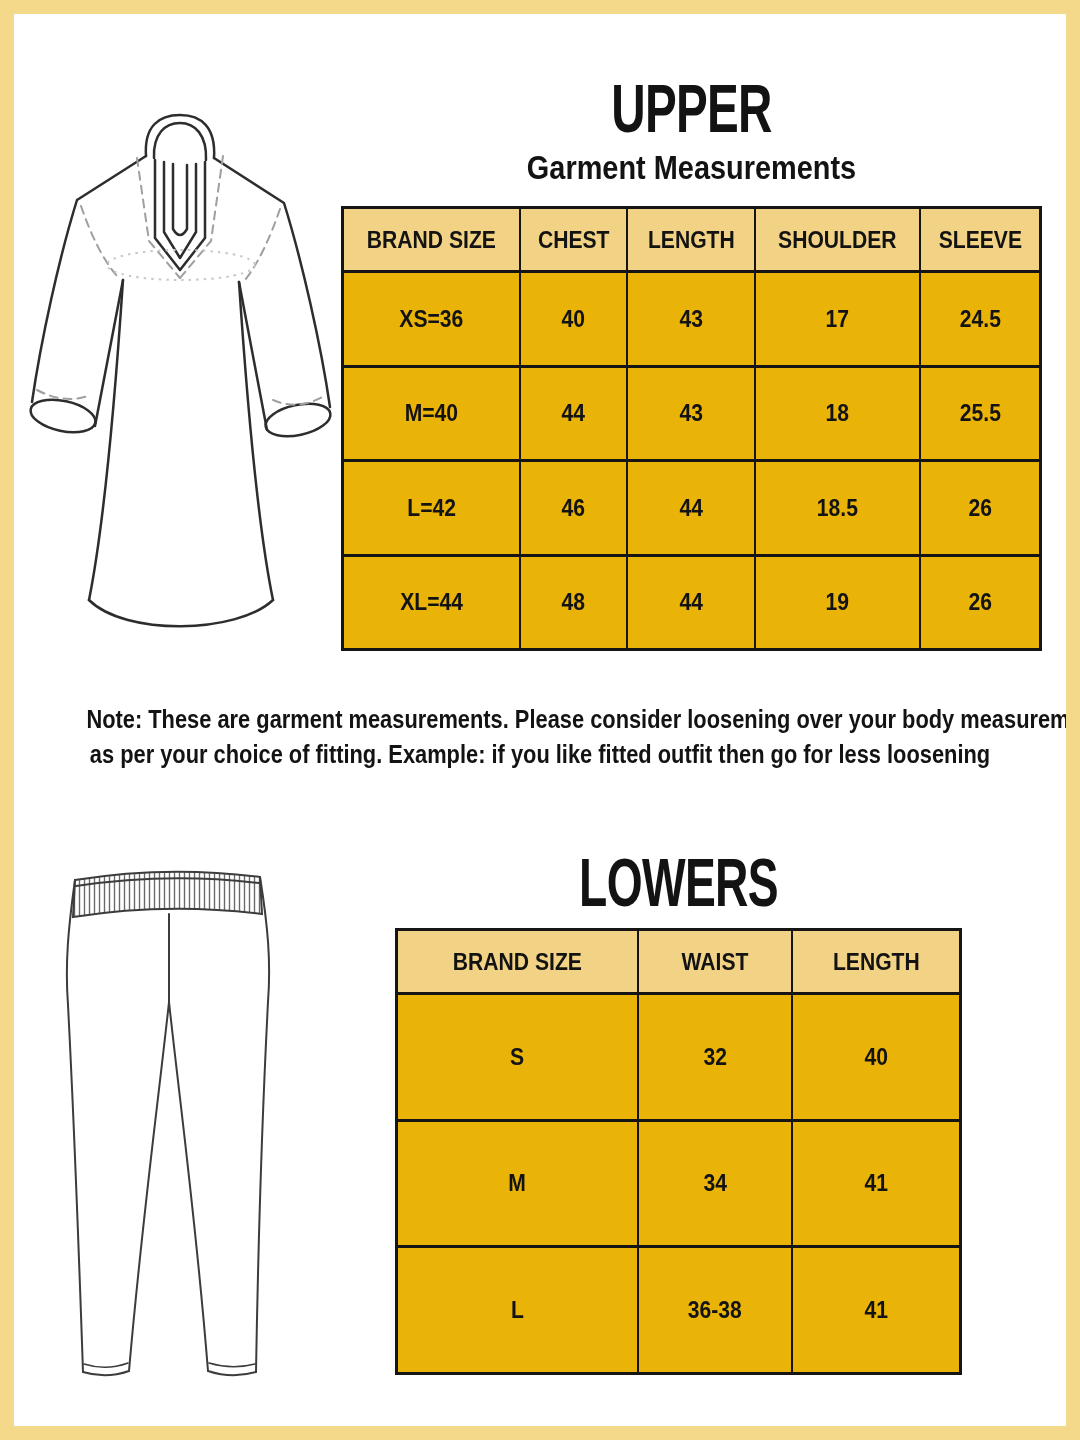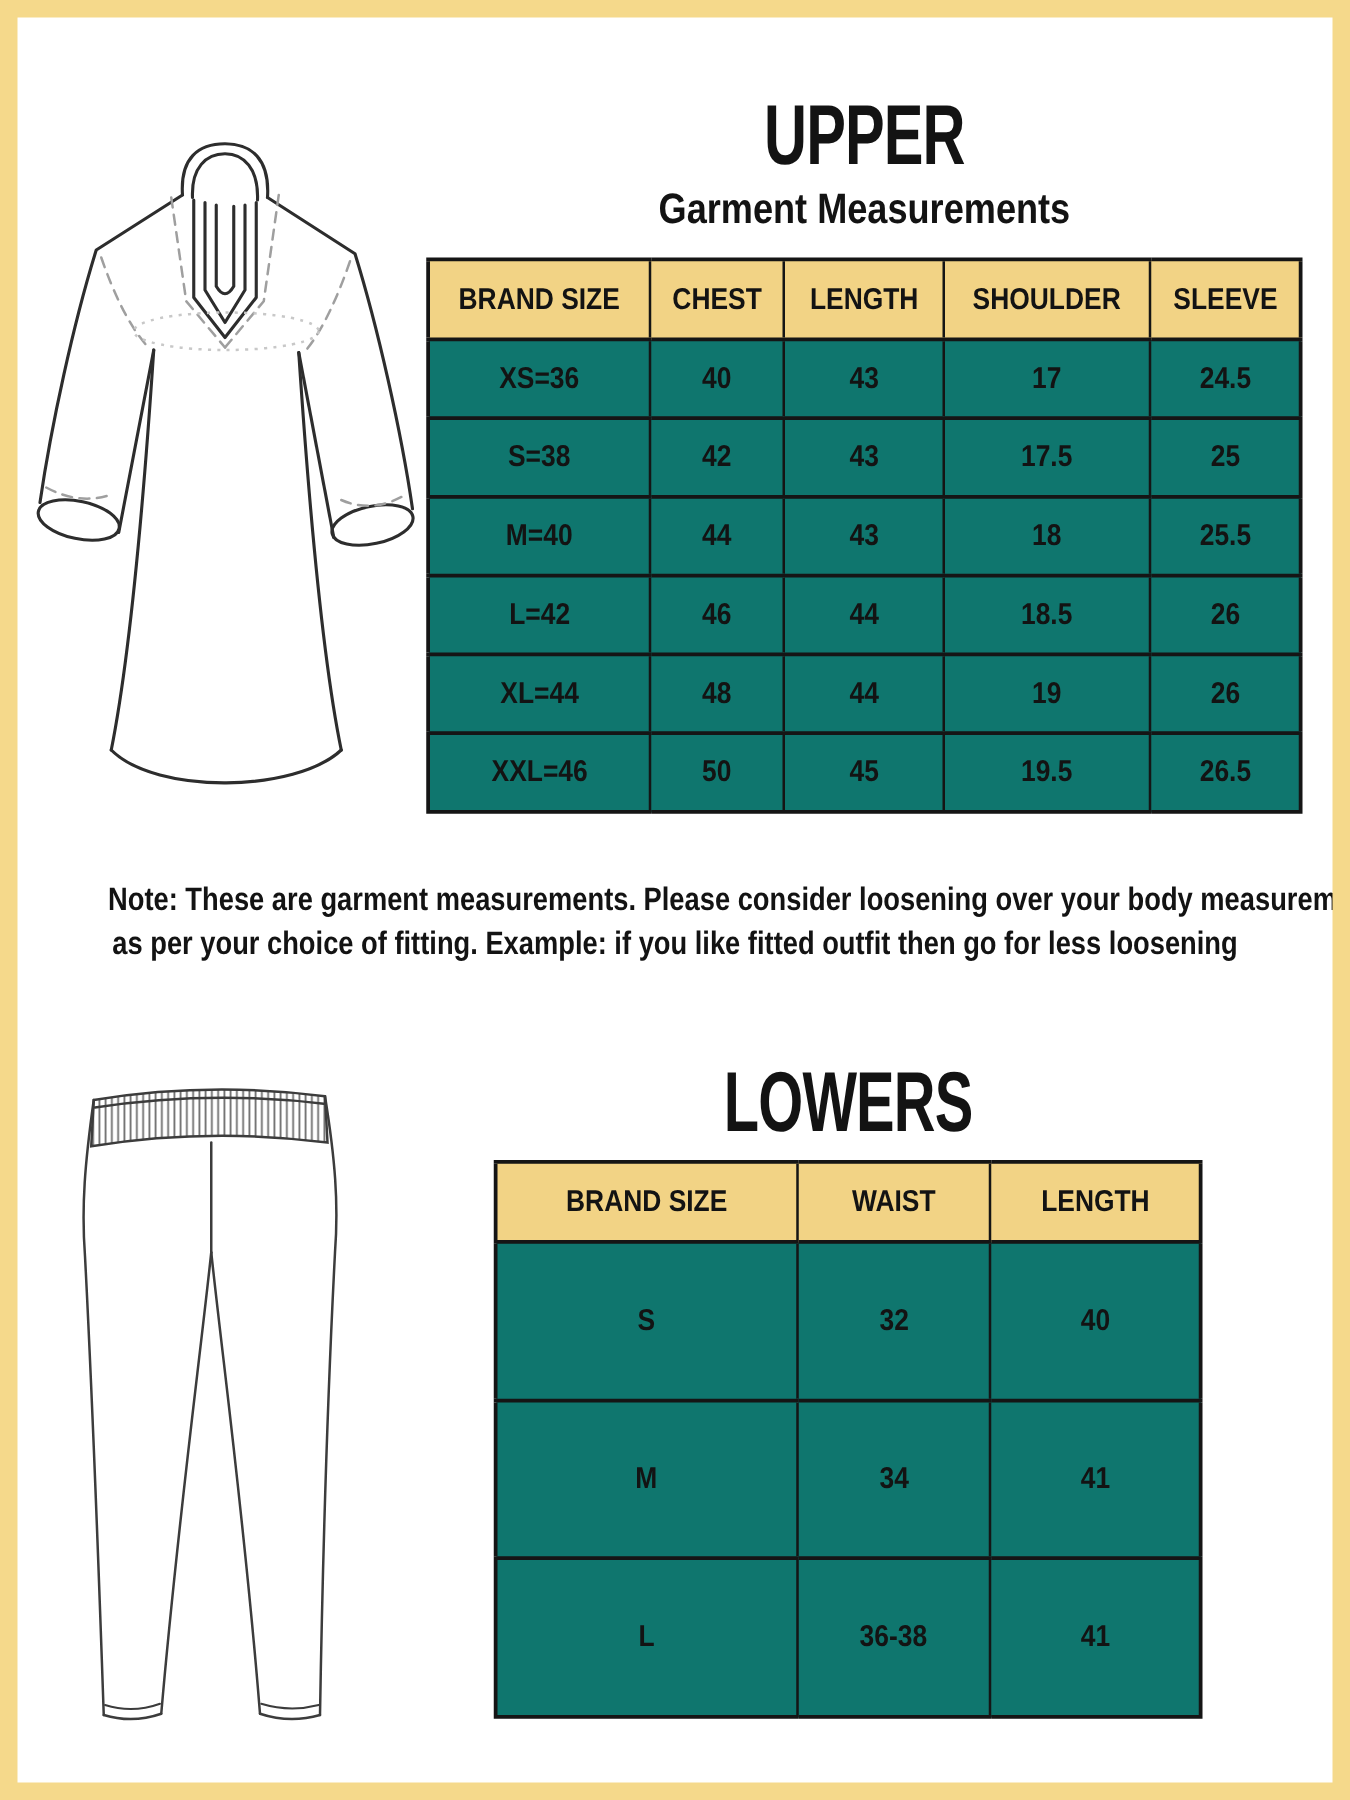"XS=36" td { background: #0f766e -> #eab308 }
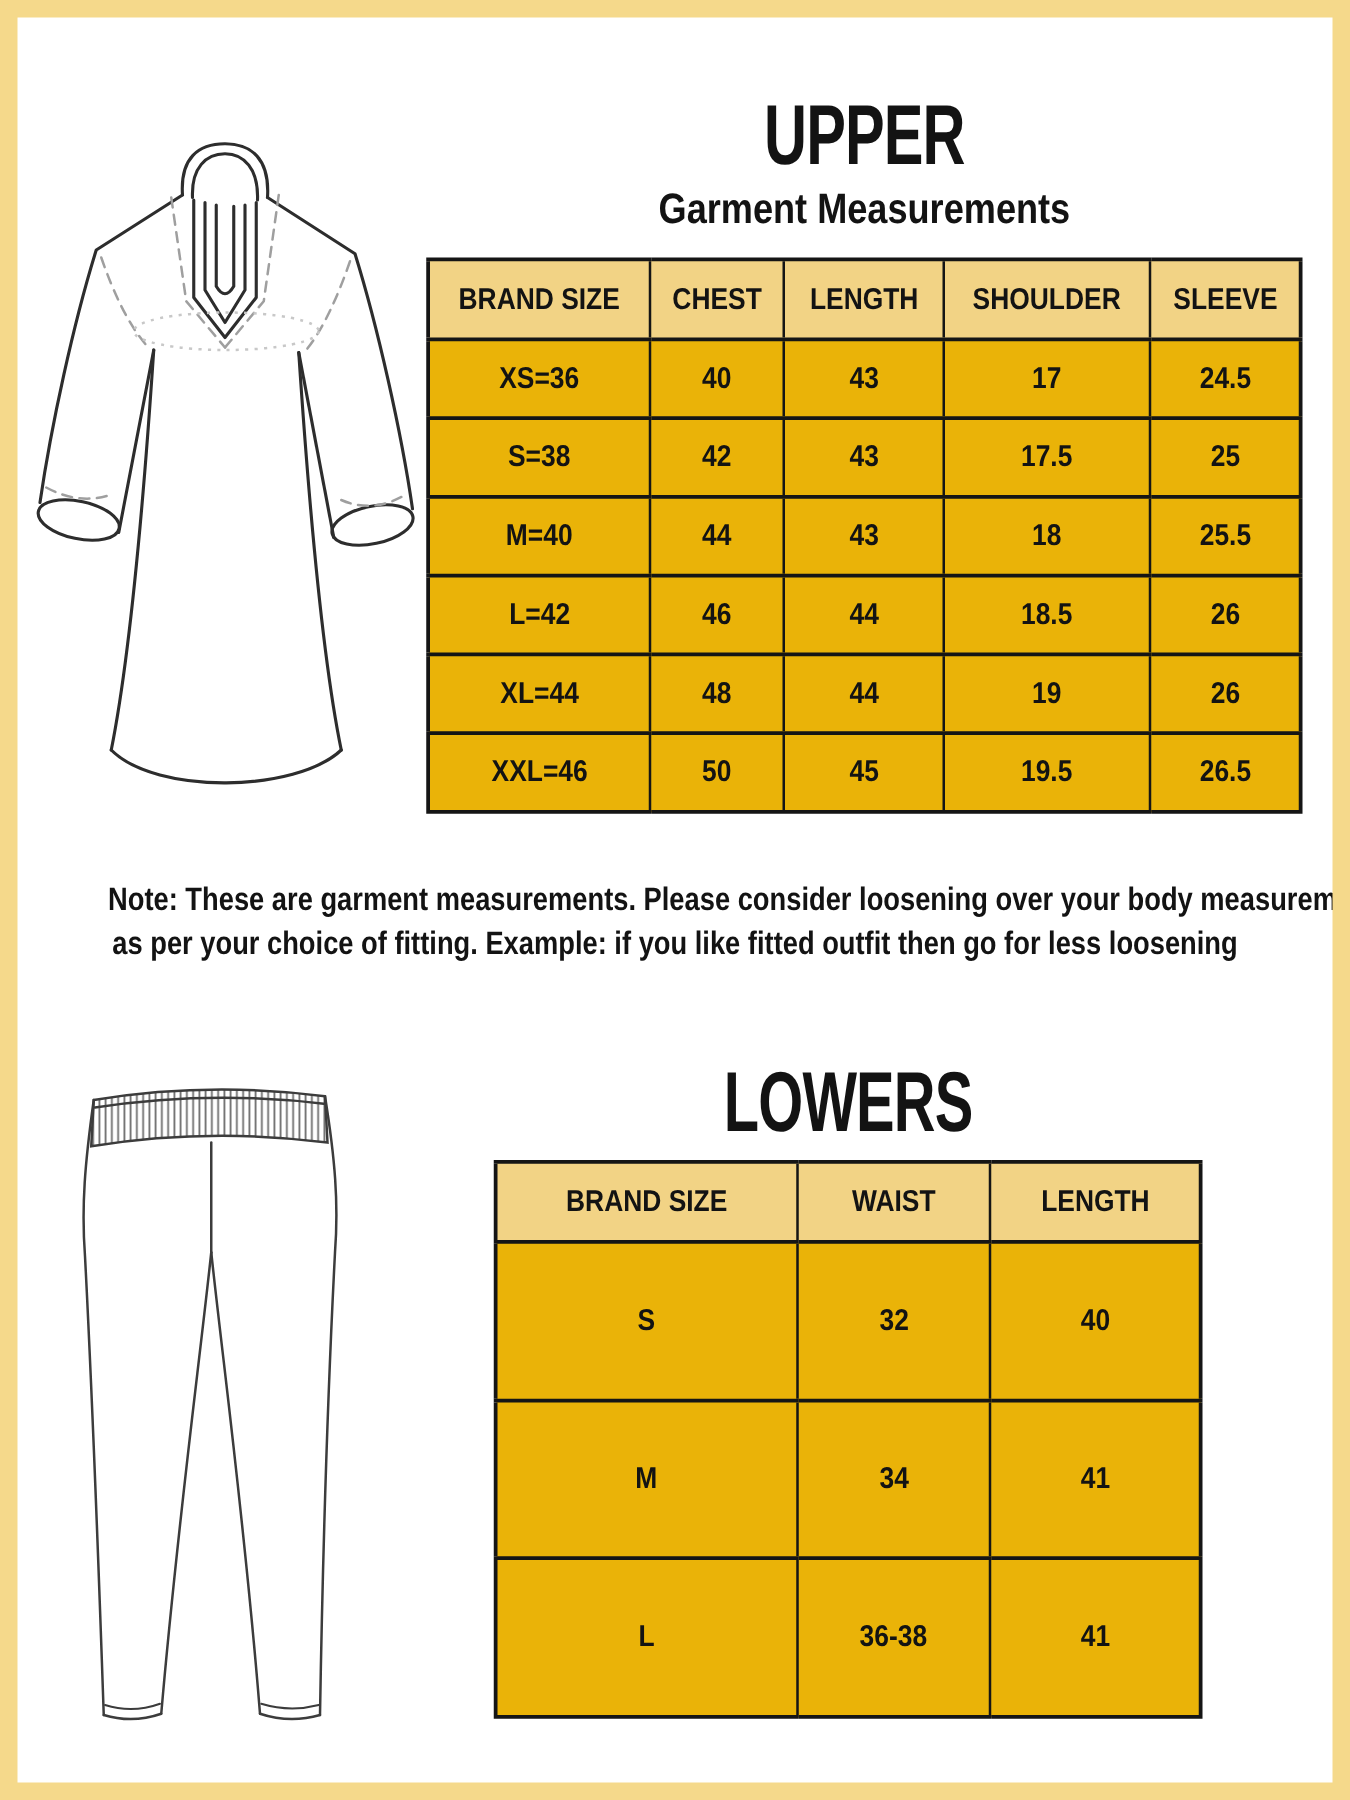"S=38" tr { html: <tr> <td><span>S=38</span></td> <td><span>42</span></td> <td><span>43</span></td> <td><span>17.5</span></td> <td><span>25</span></td> </tr> -> none }
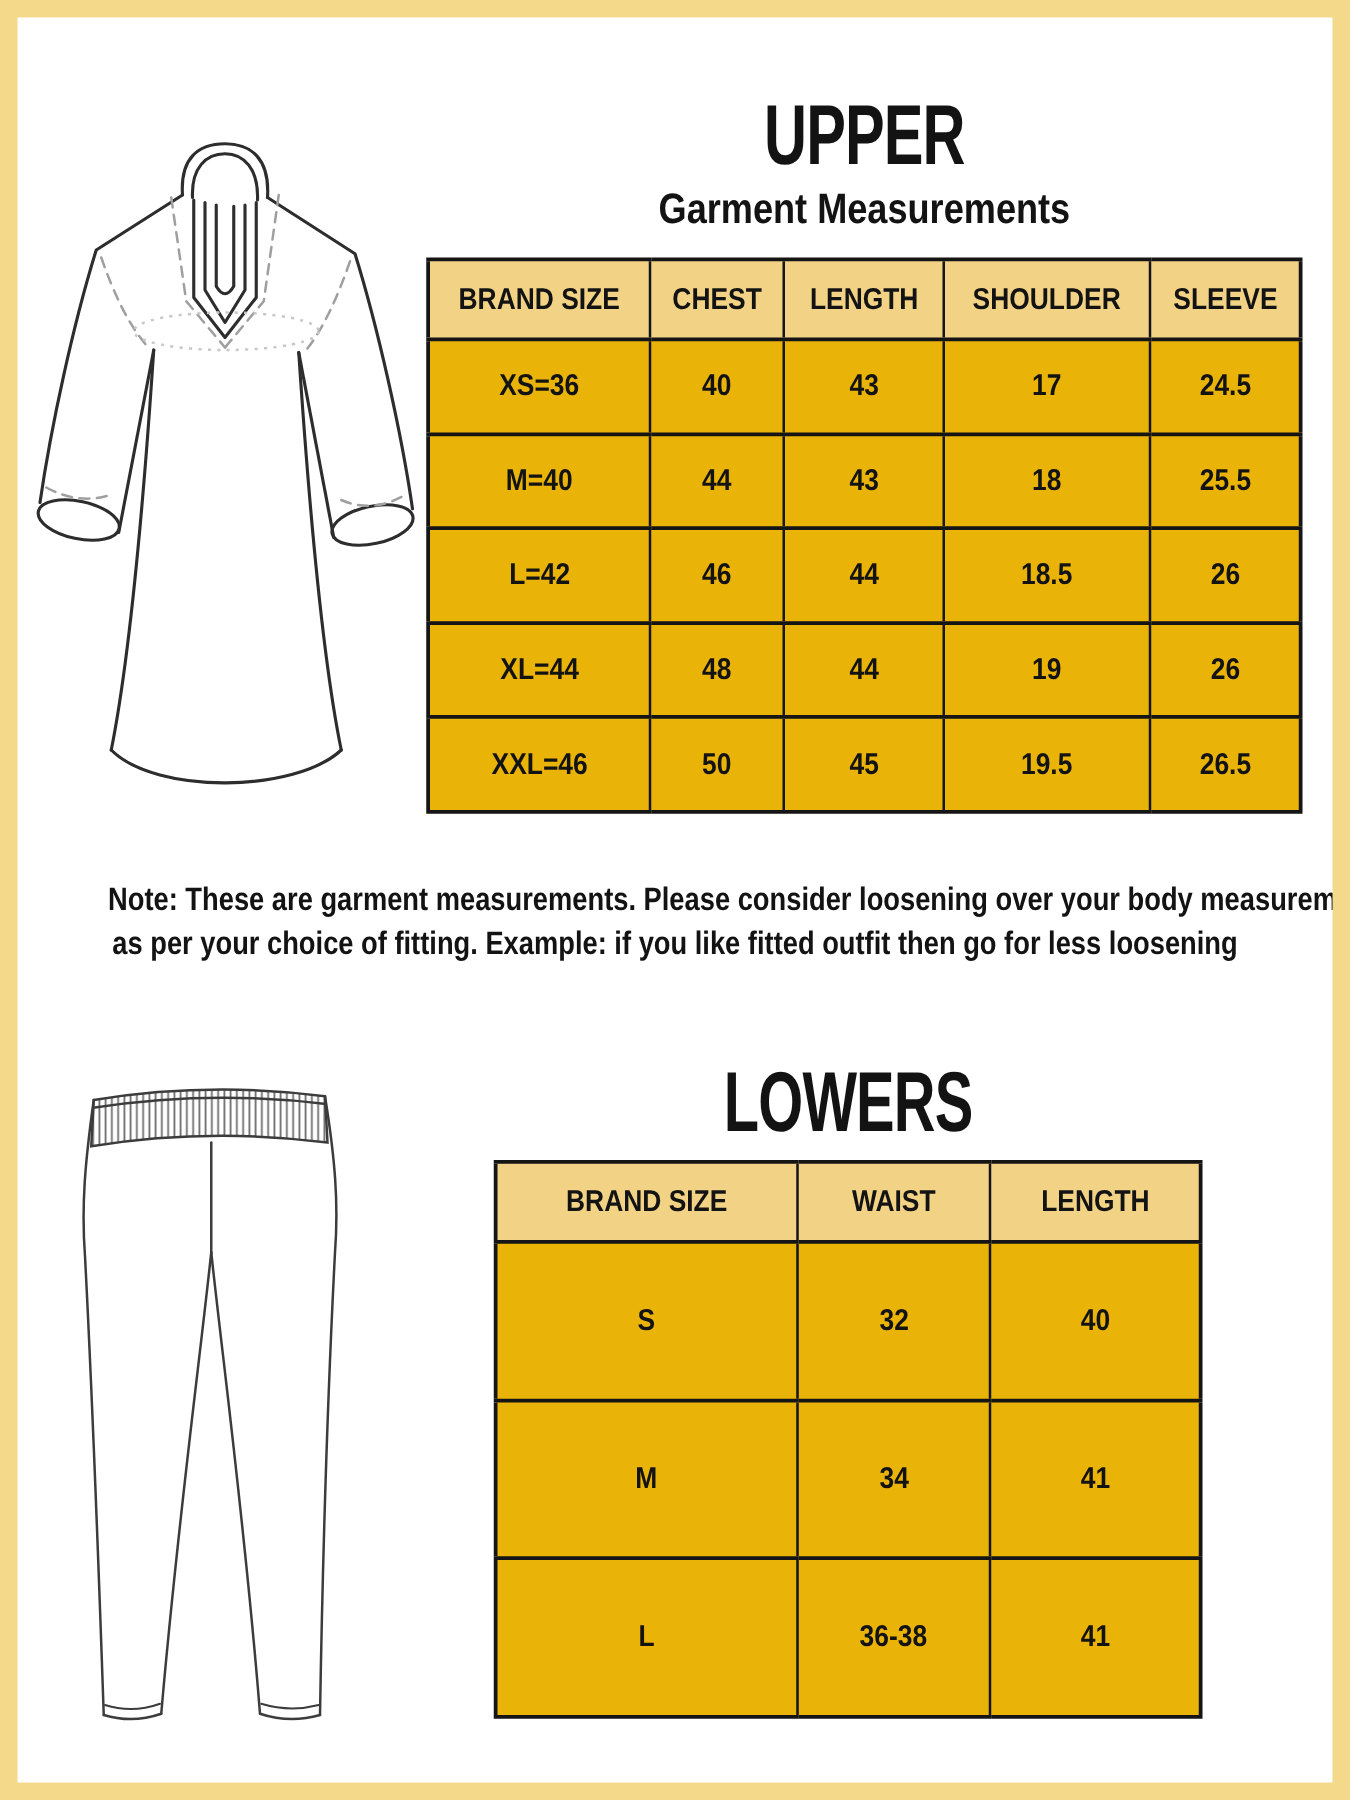"XXL=46" tr { html: <tr> <td><span>XXL=46</span></td> <td><span>50</span></td> <td><span>45</span></td> <td><span>19.5</span></td> <td><span>26.5</span></td> </tr> -> none }
